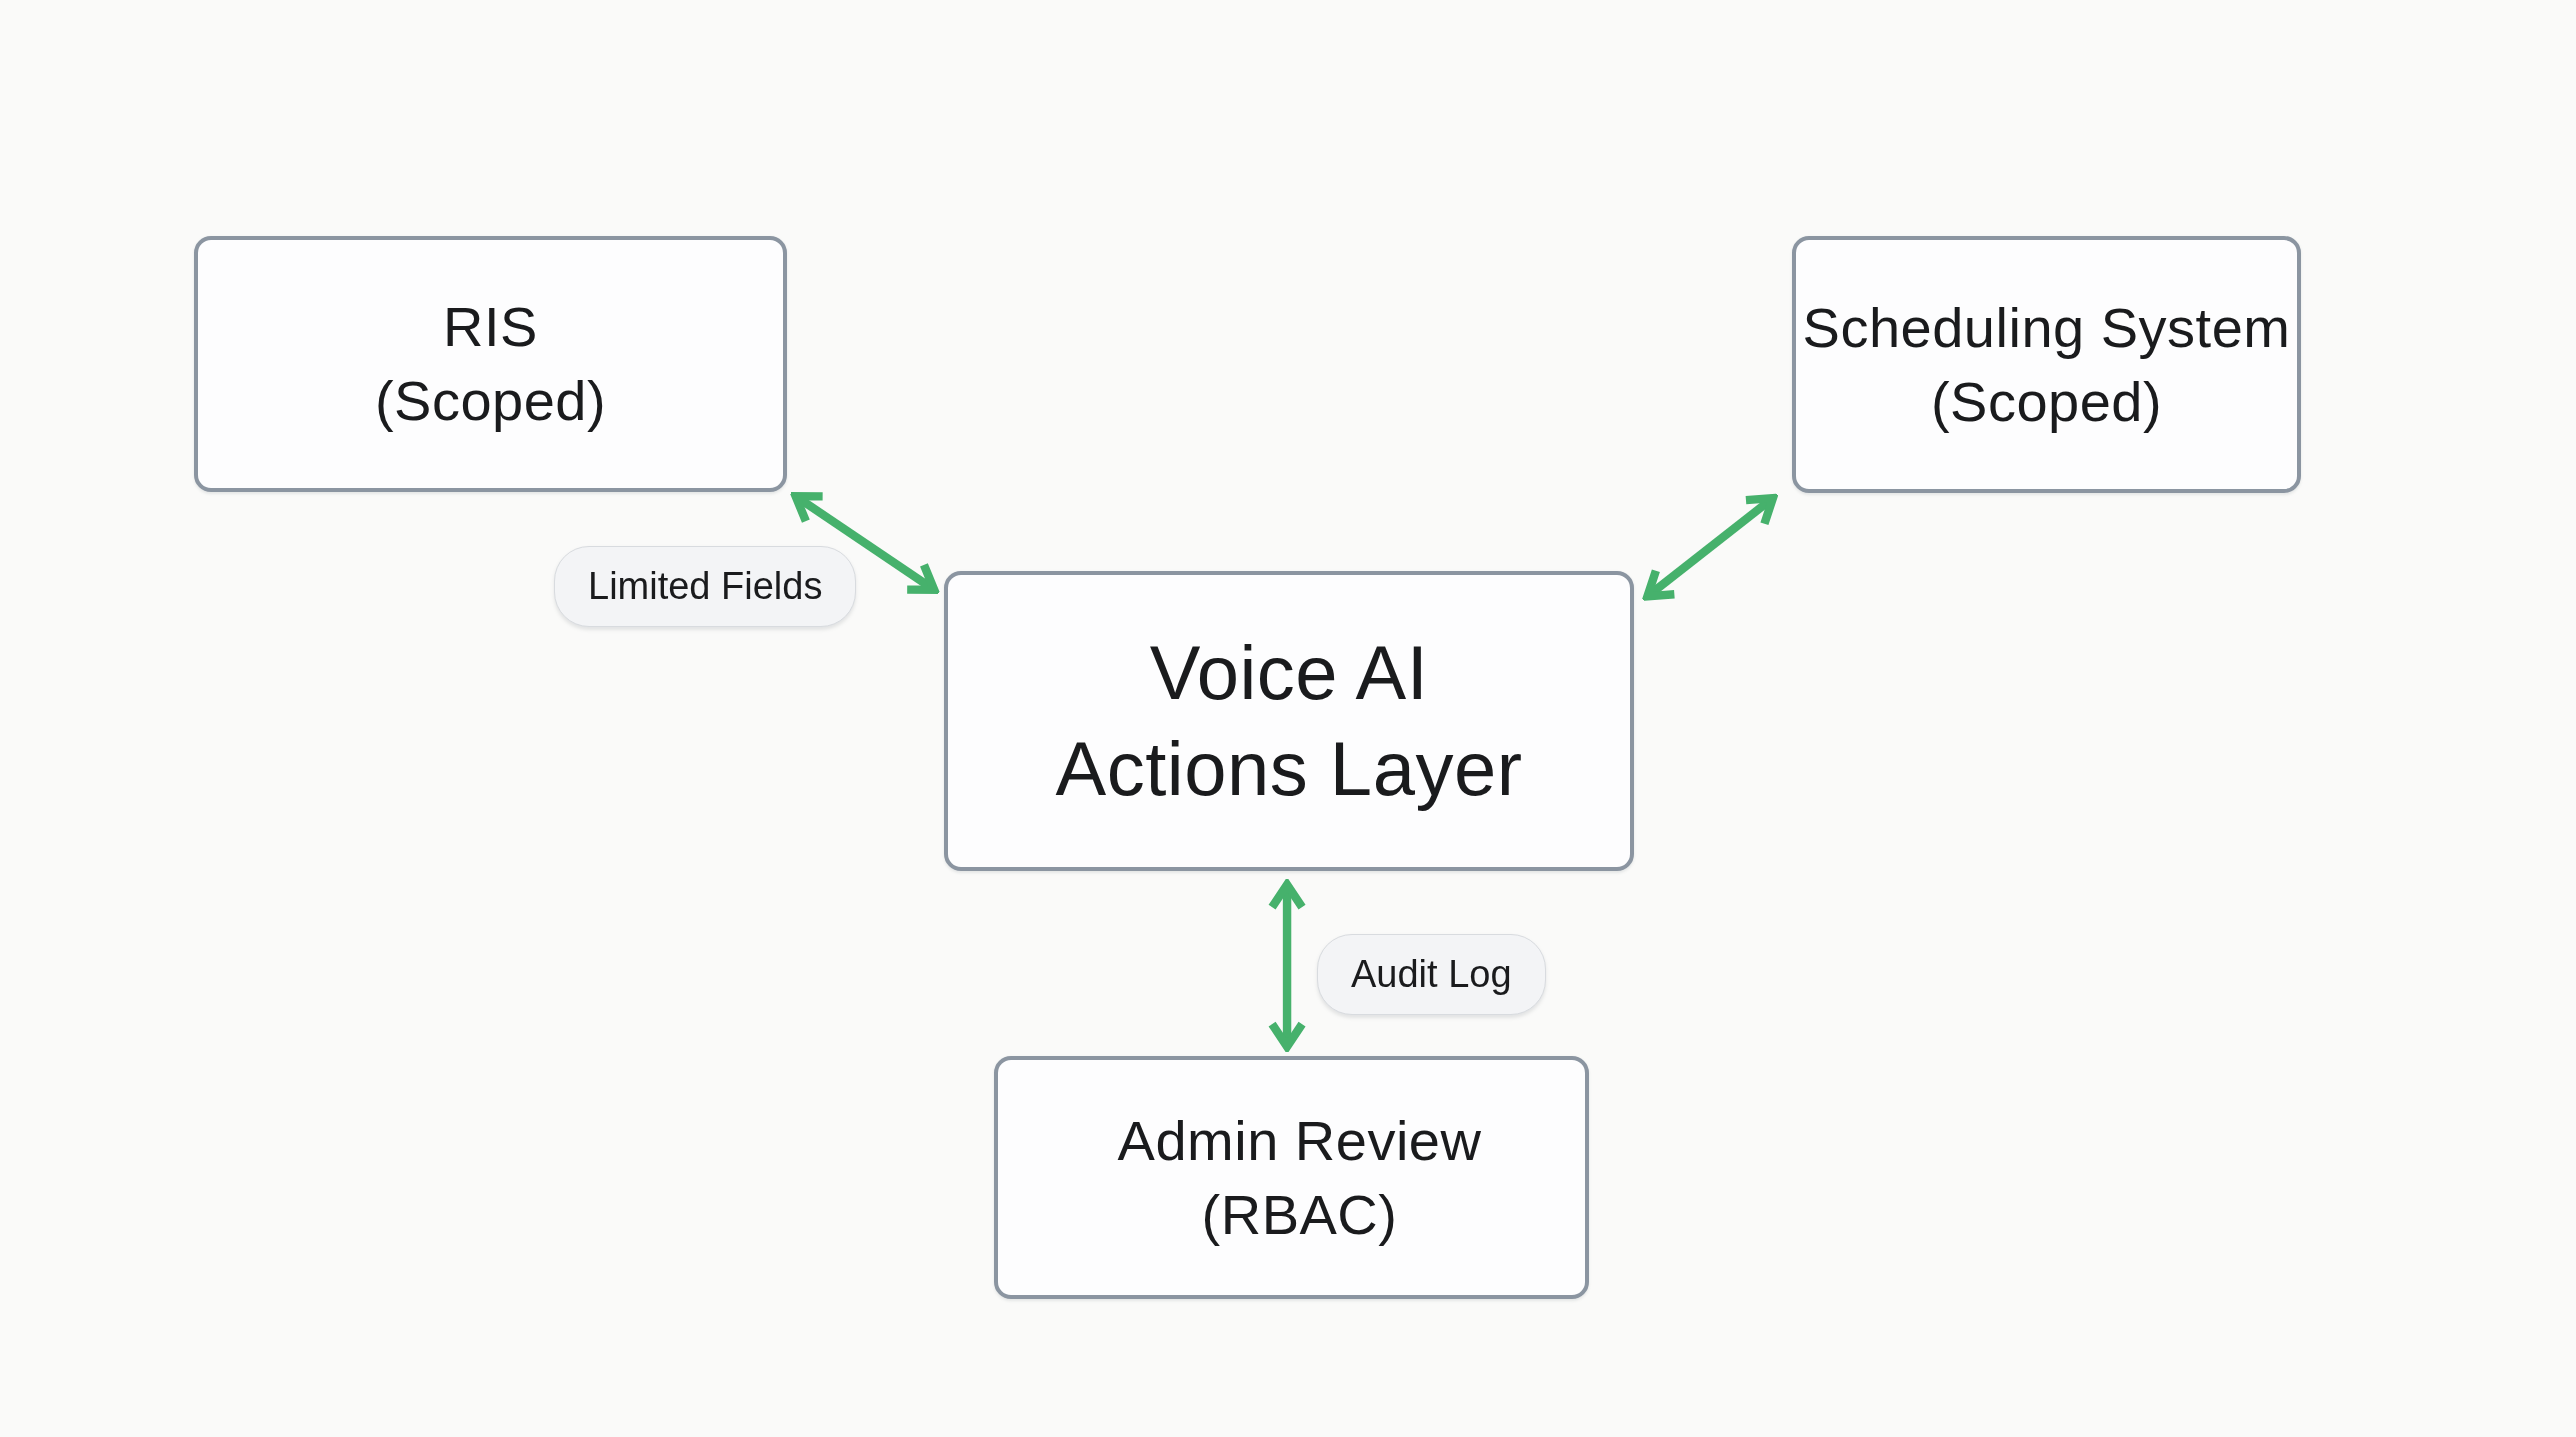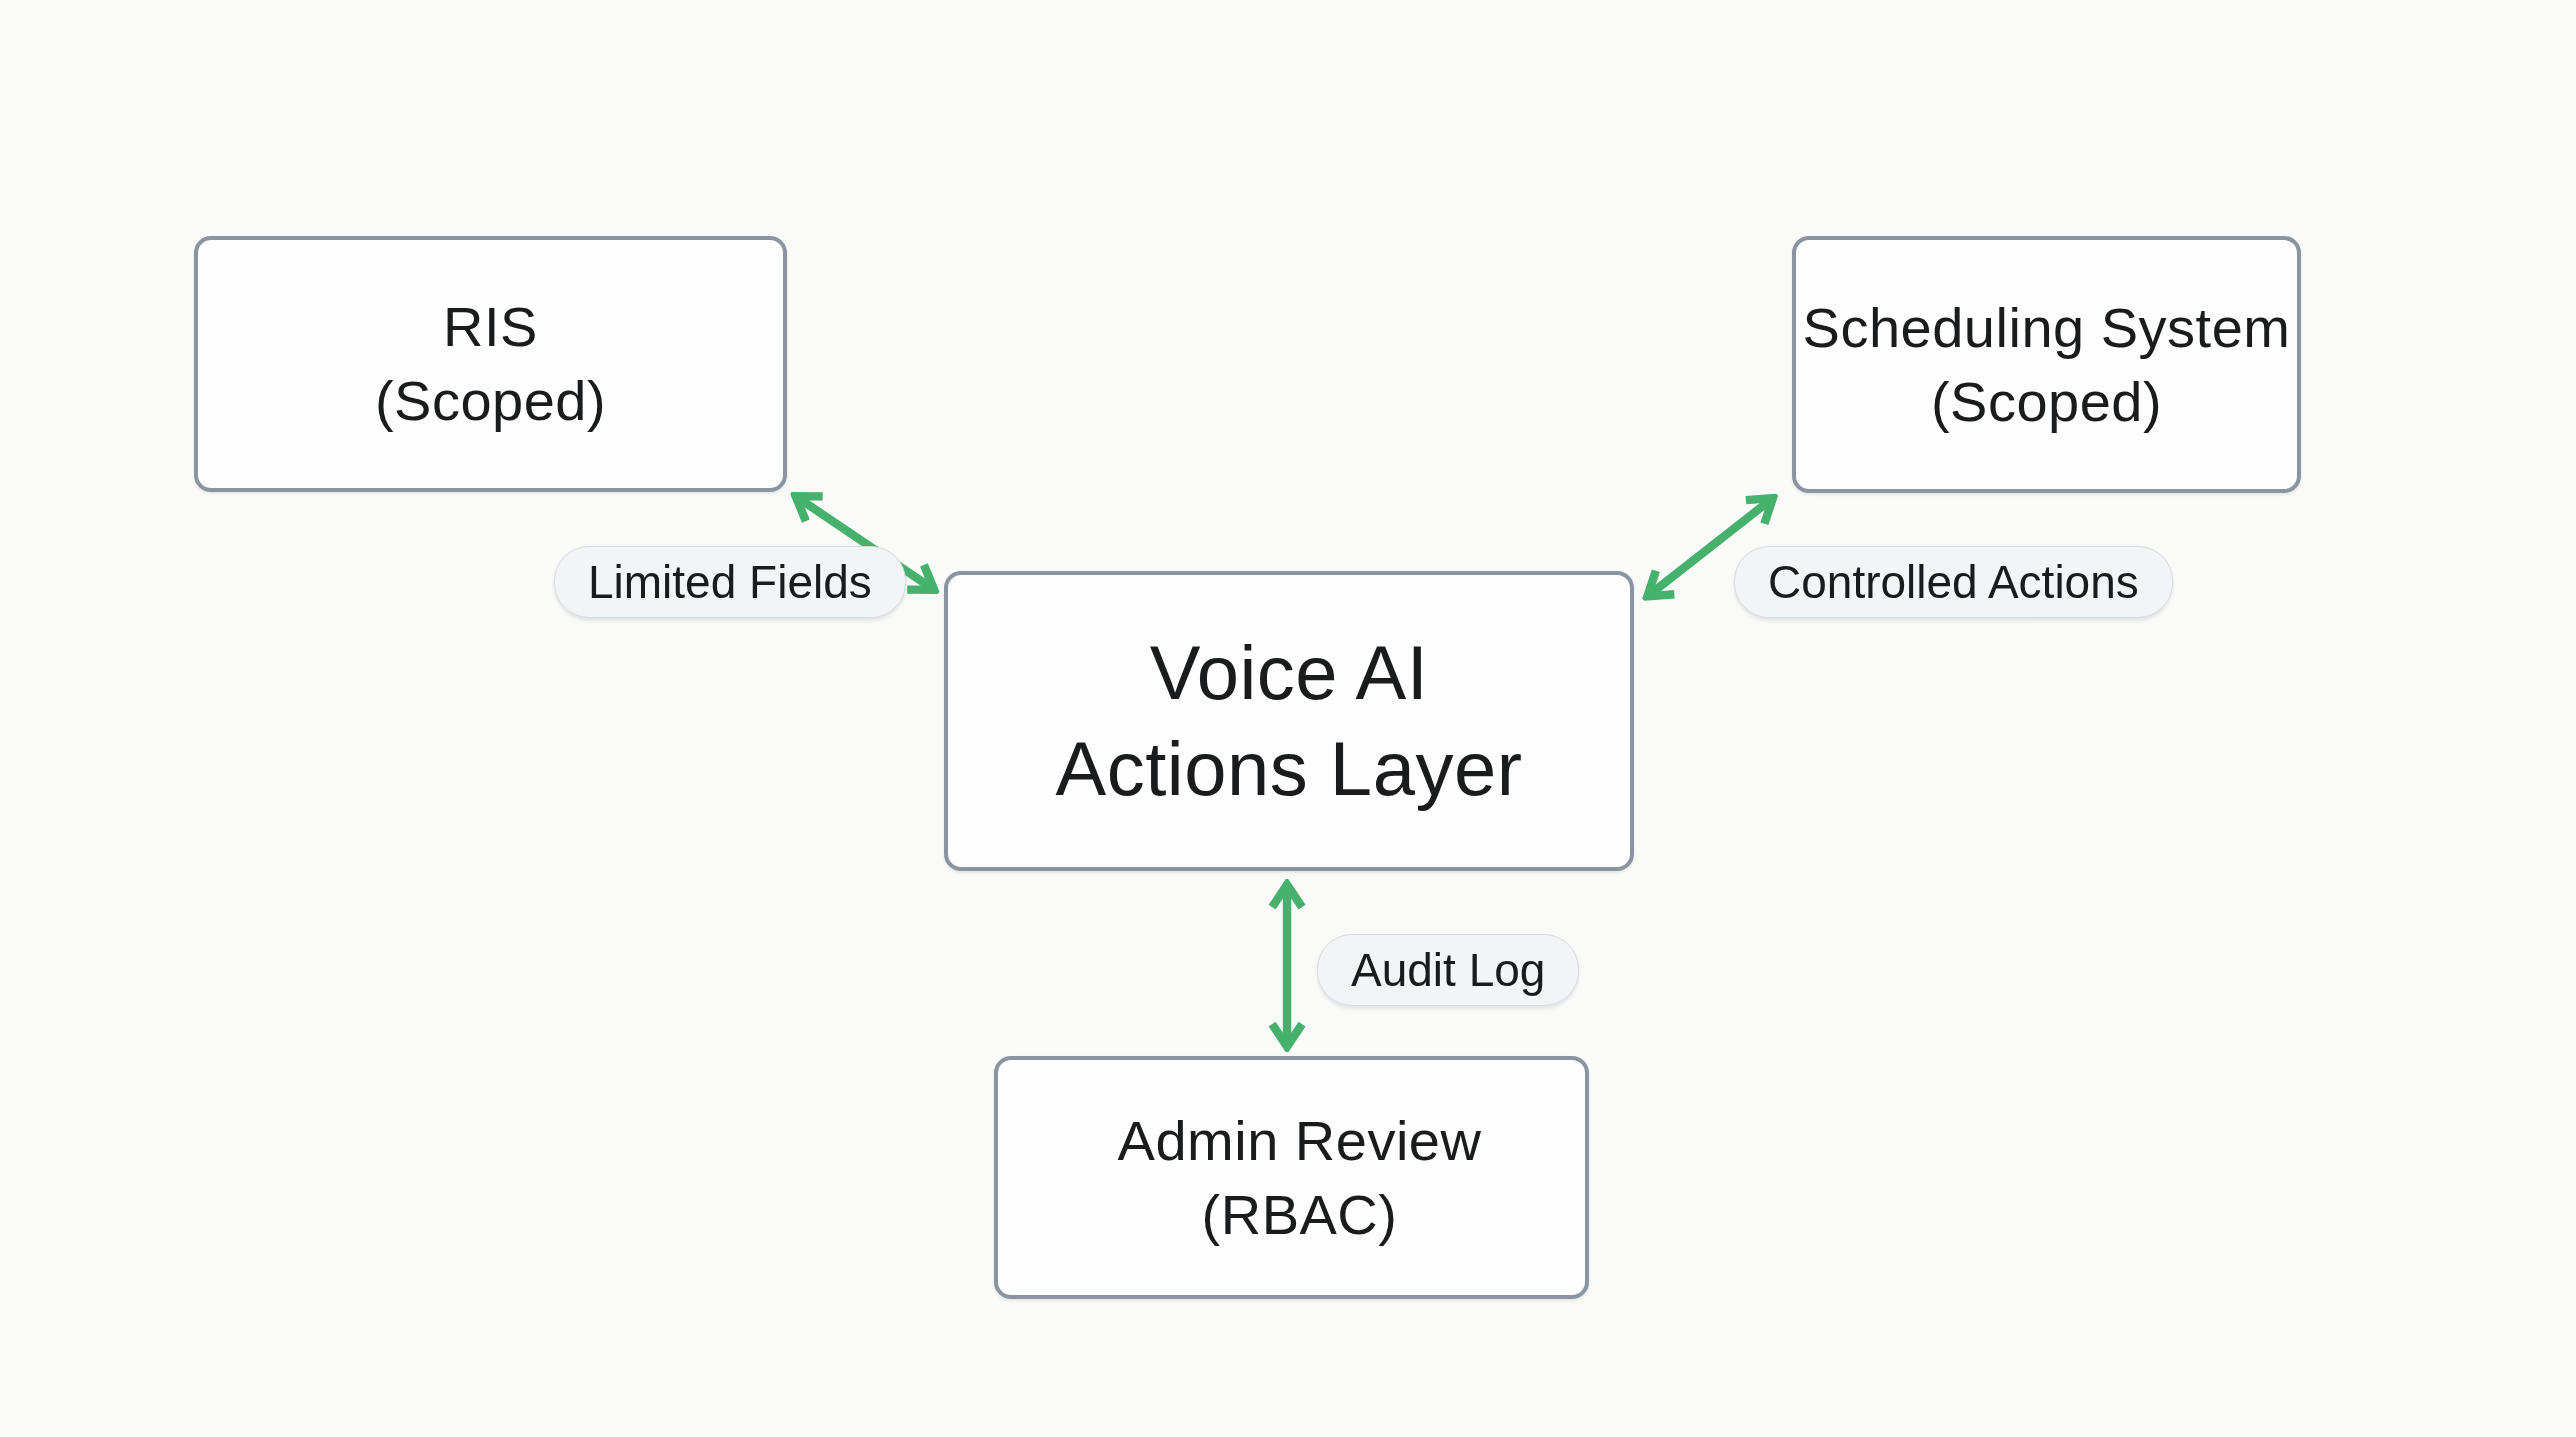"Limited Fields" .pill { font-size: 46px -> 38px; height: 72px -> 81px }
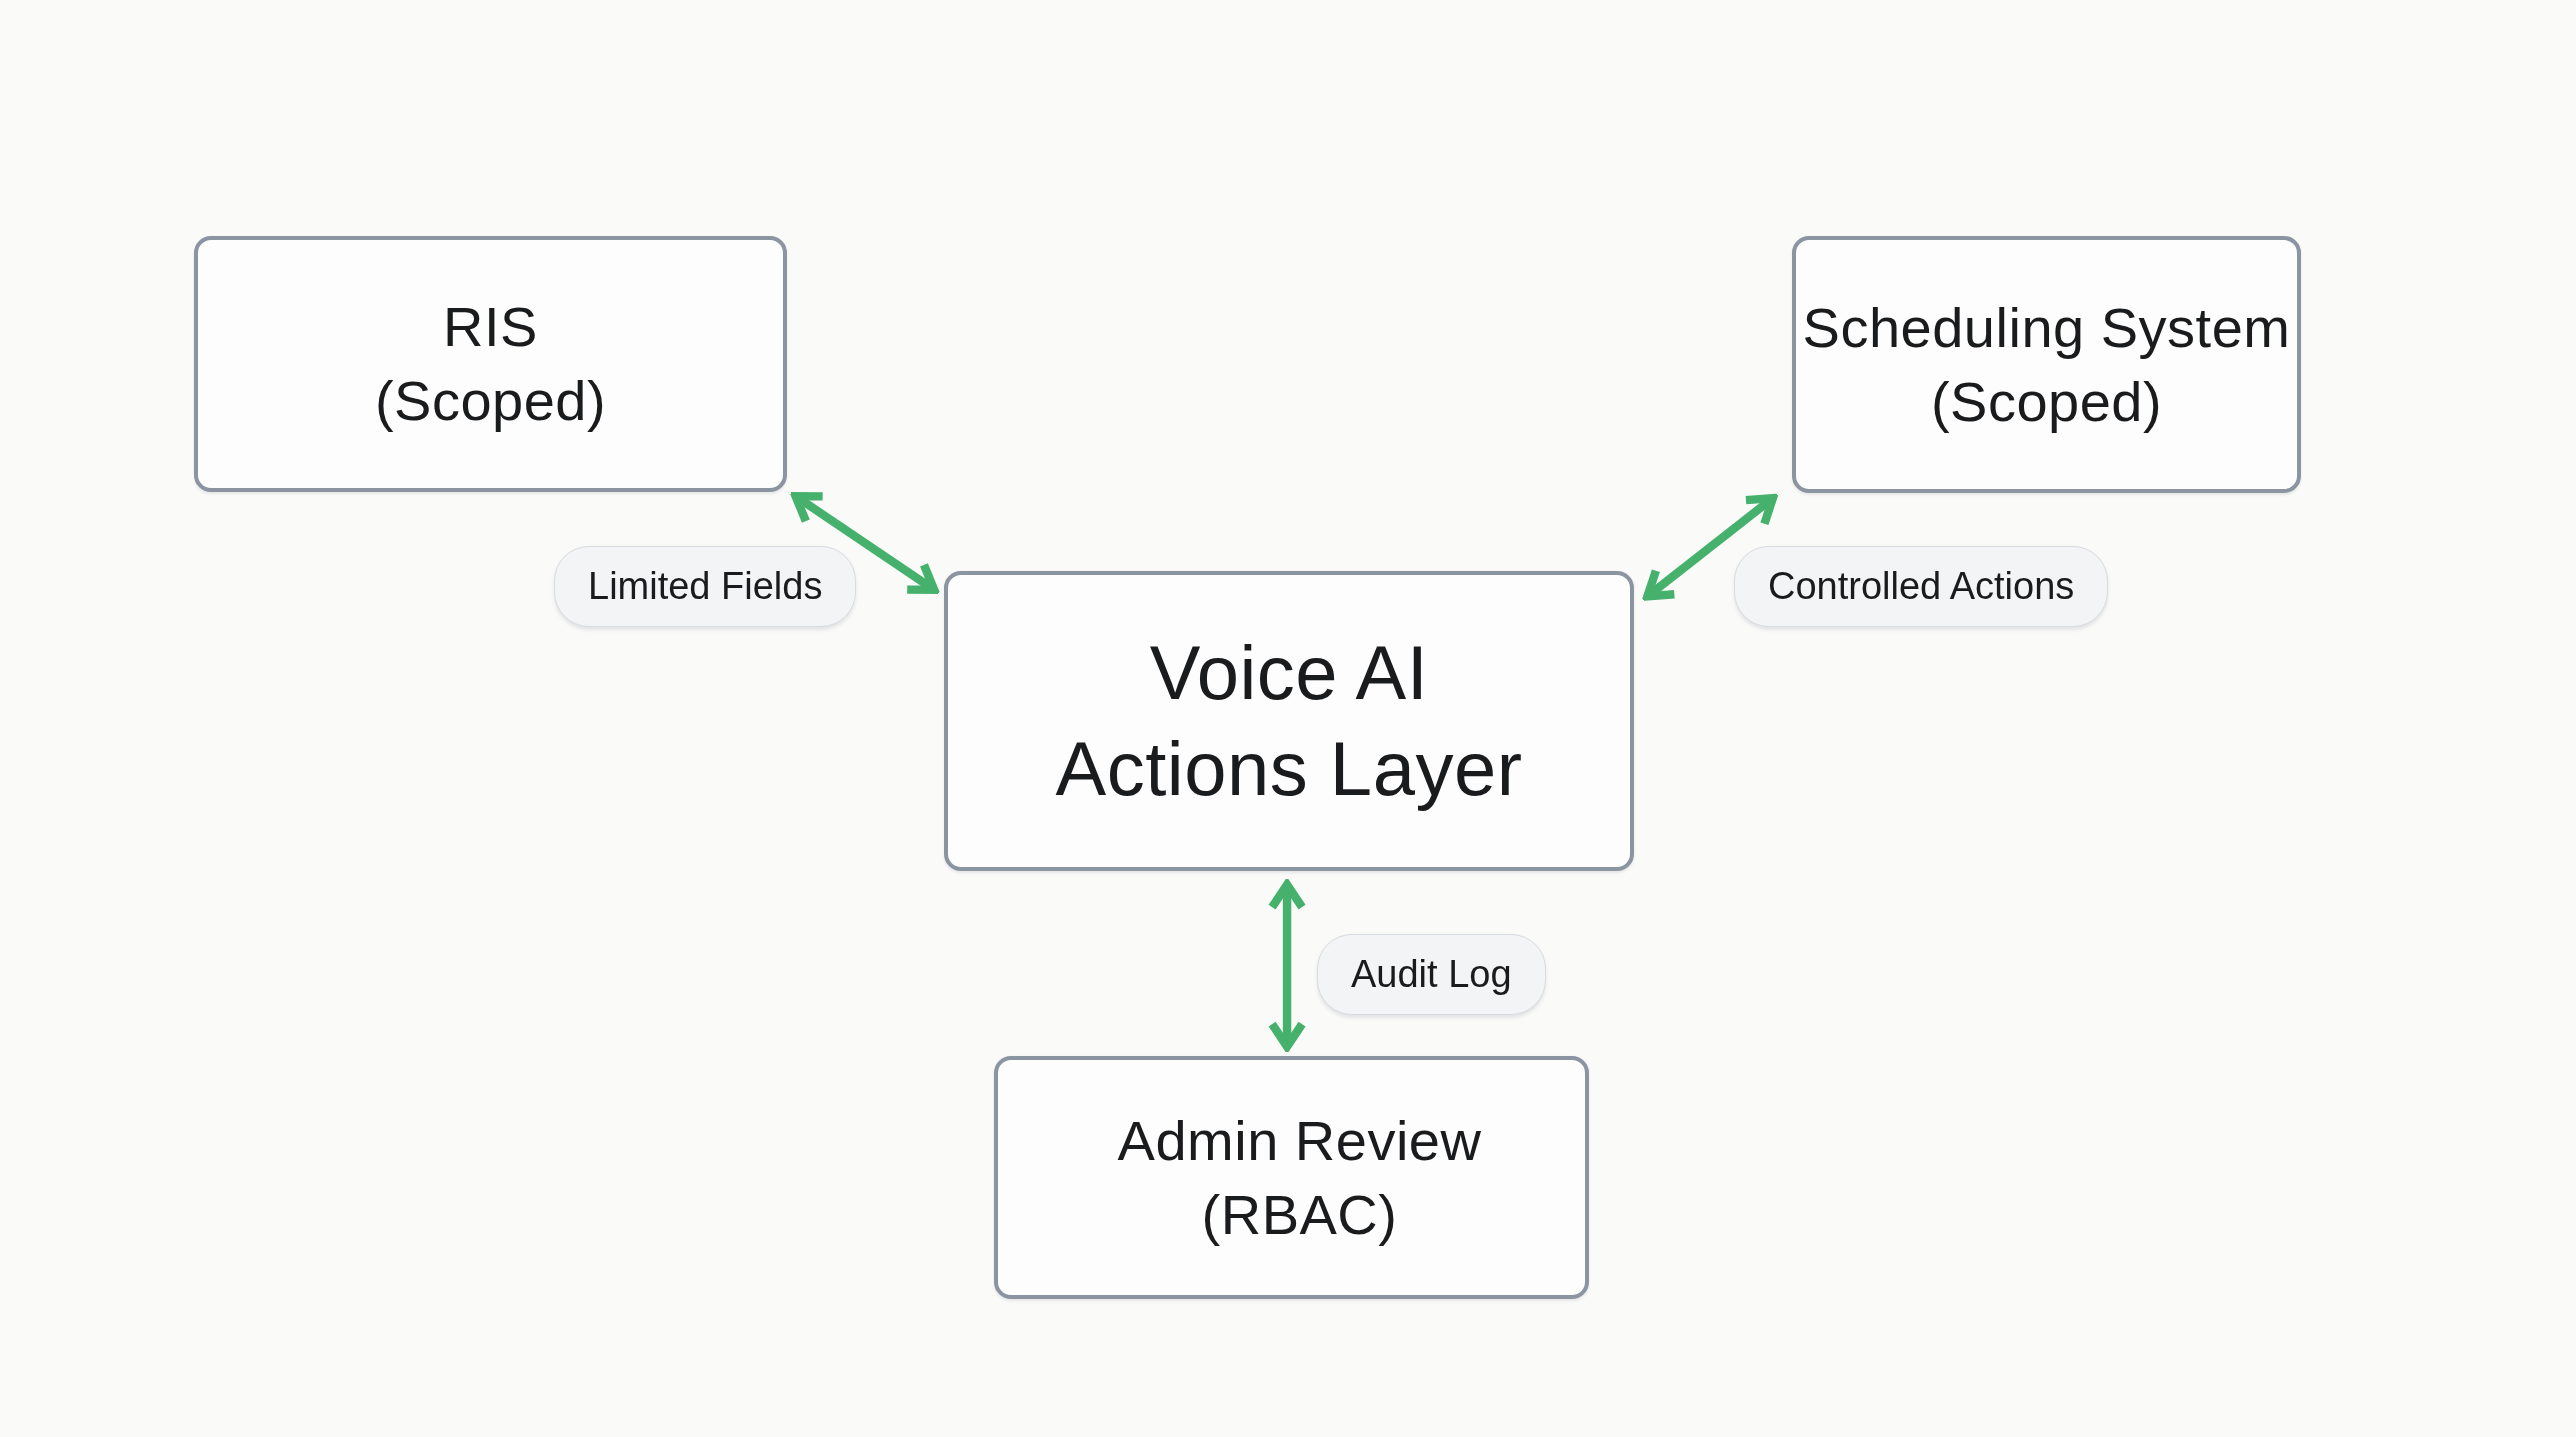"Controlled Actions" div.pill { html: <div>Controlled Actions</div> -> none }
